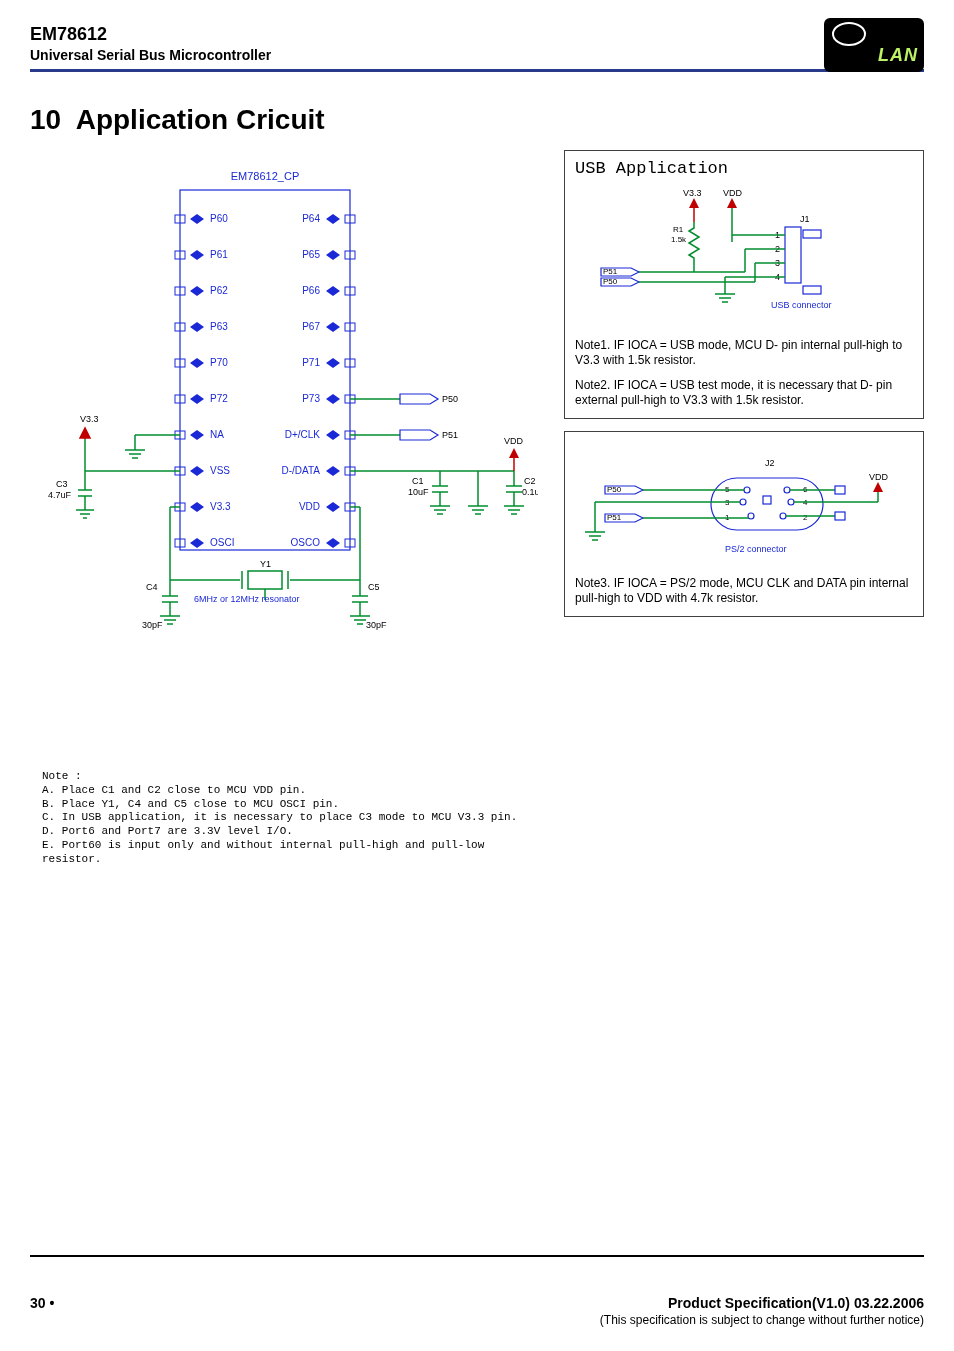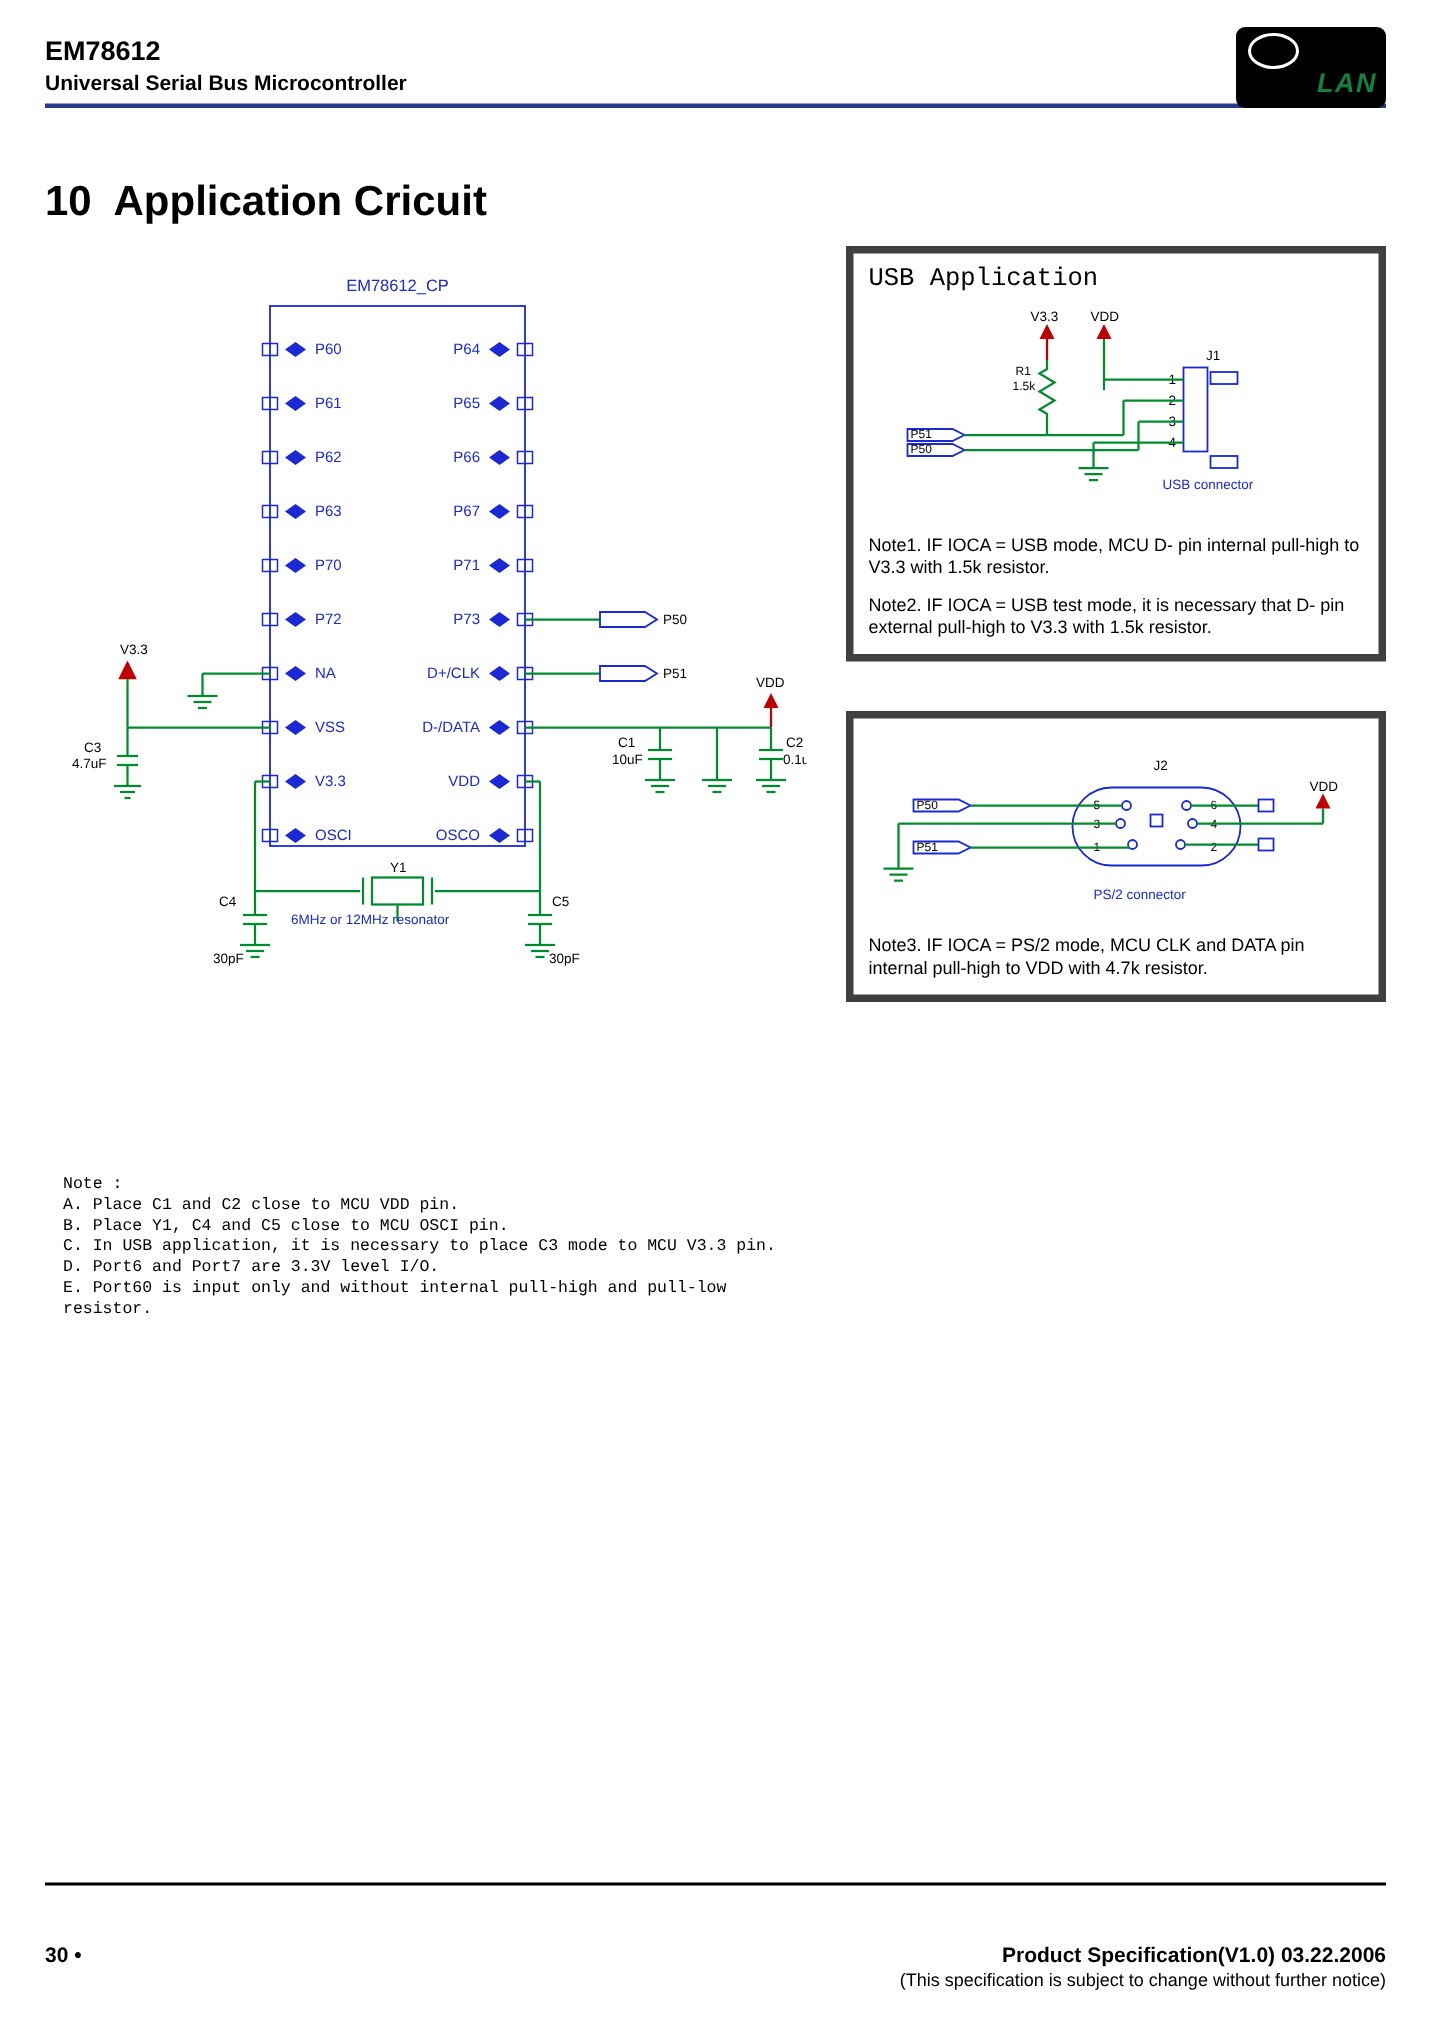"LAN" .logo span { color: #15803d -> #bef264 }
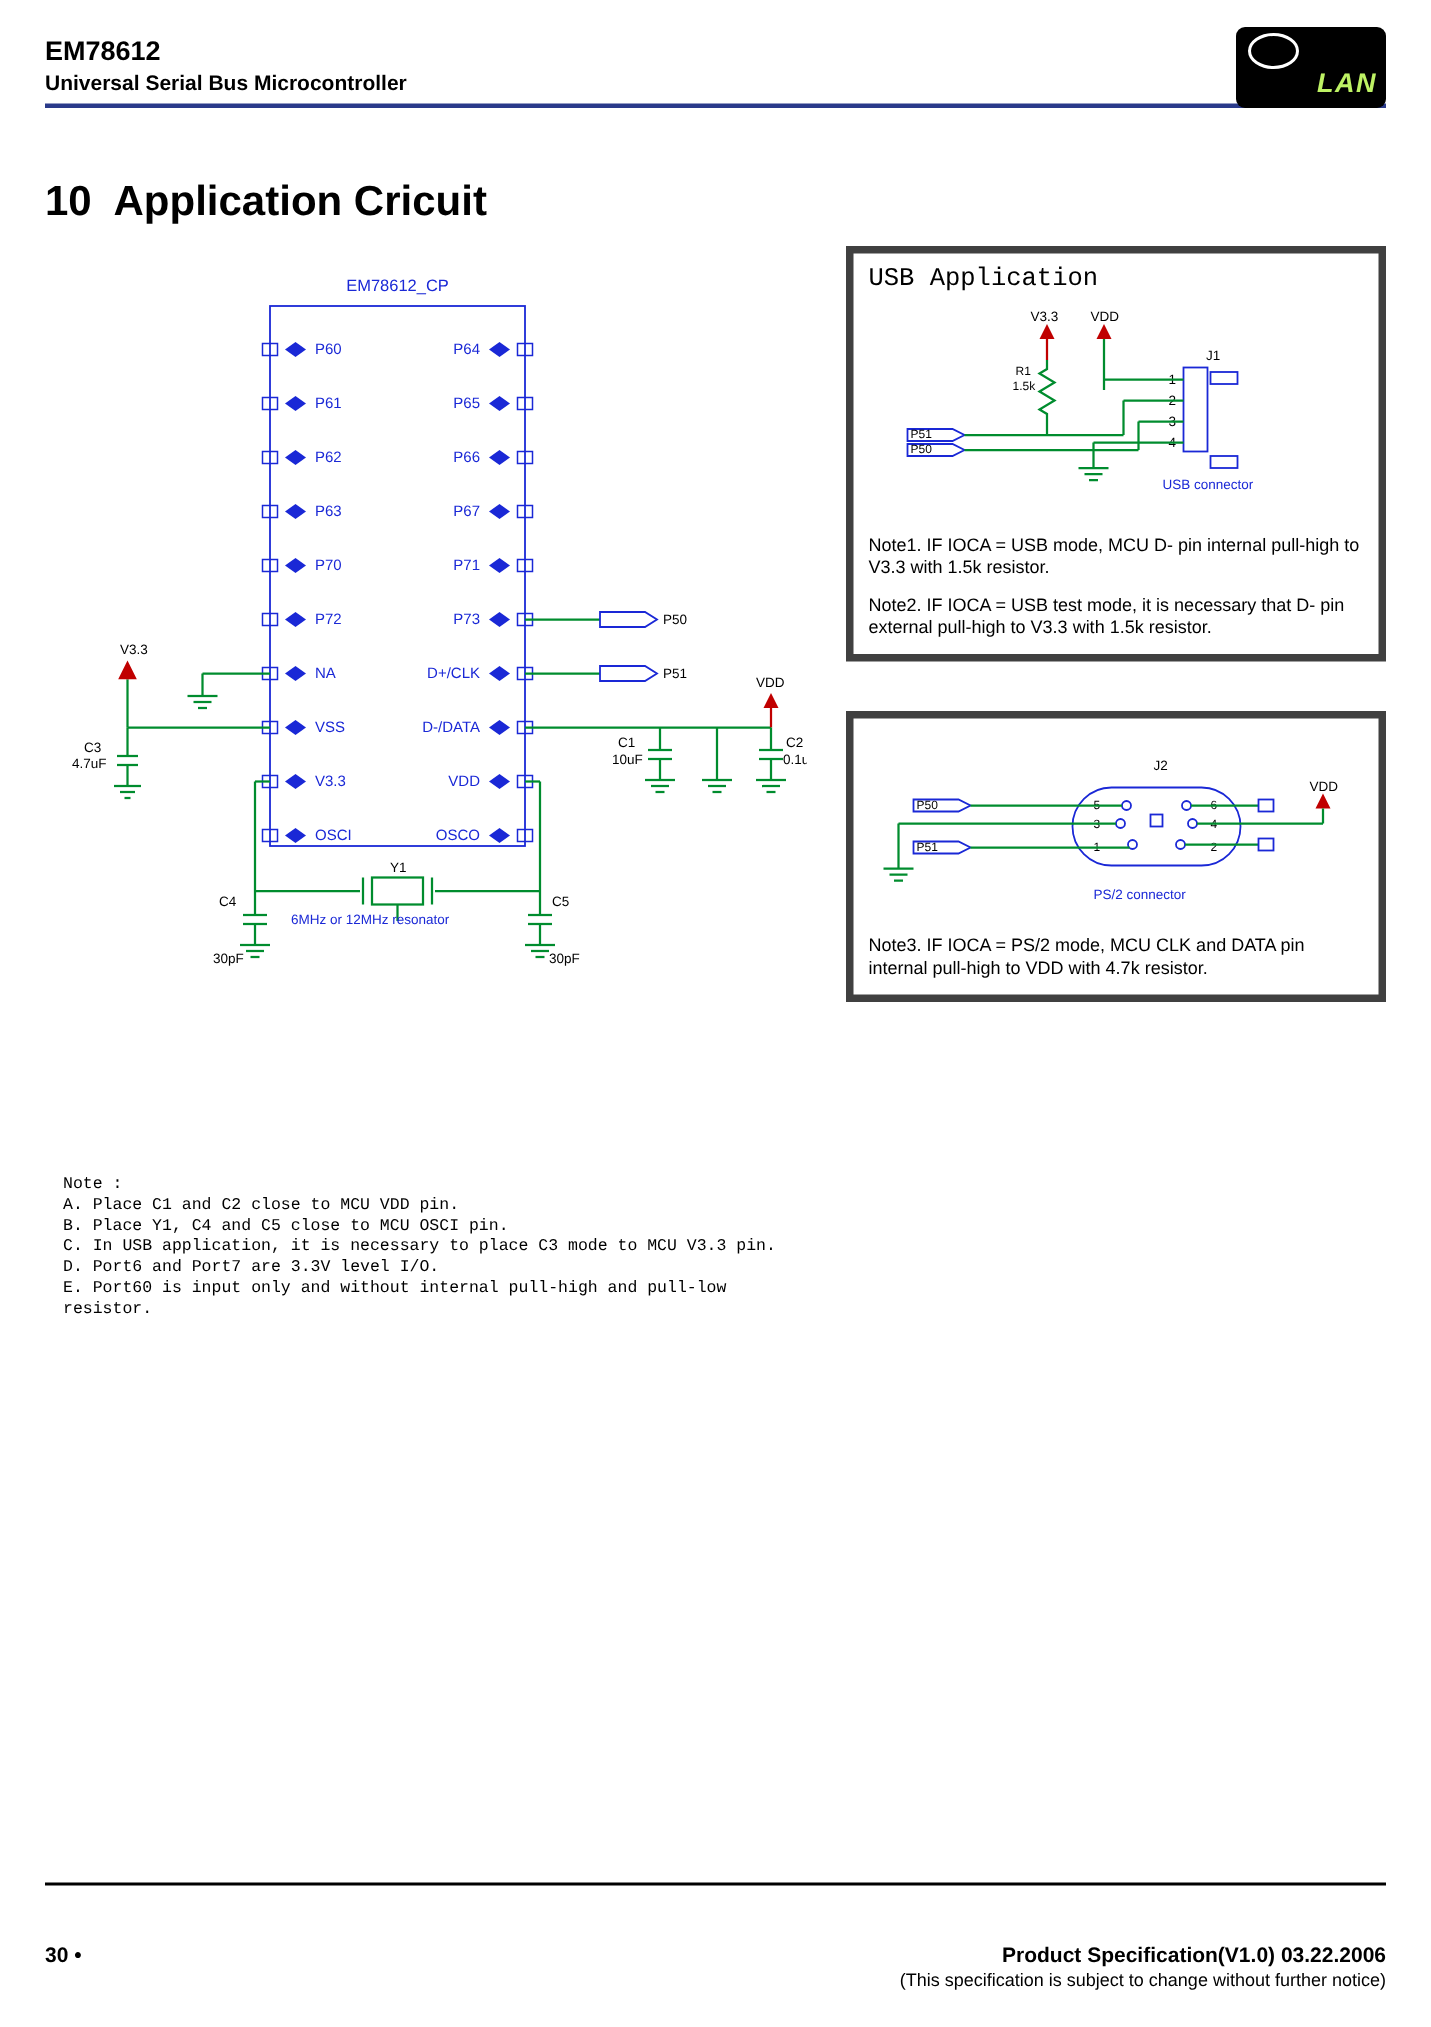"10 Application Cricuit" h1.section { margin-top: 46px -> 32px }
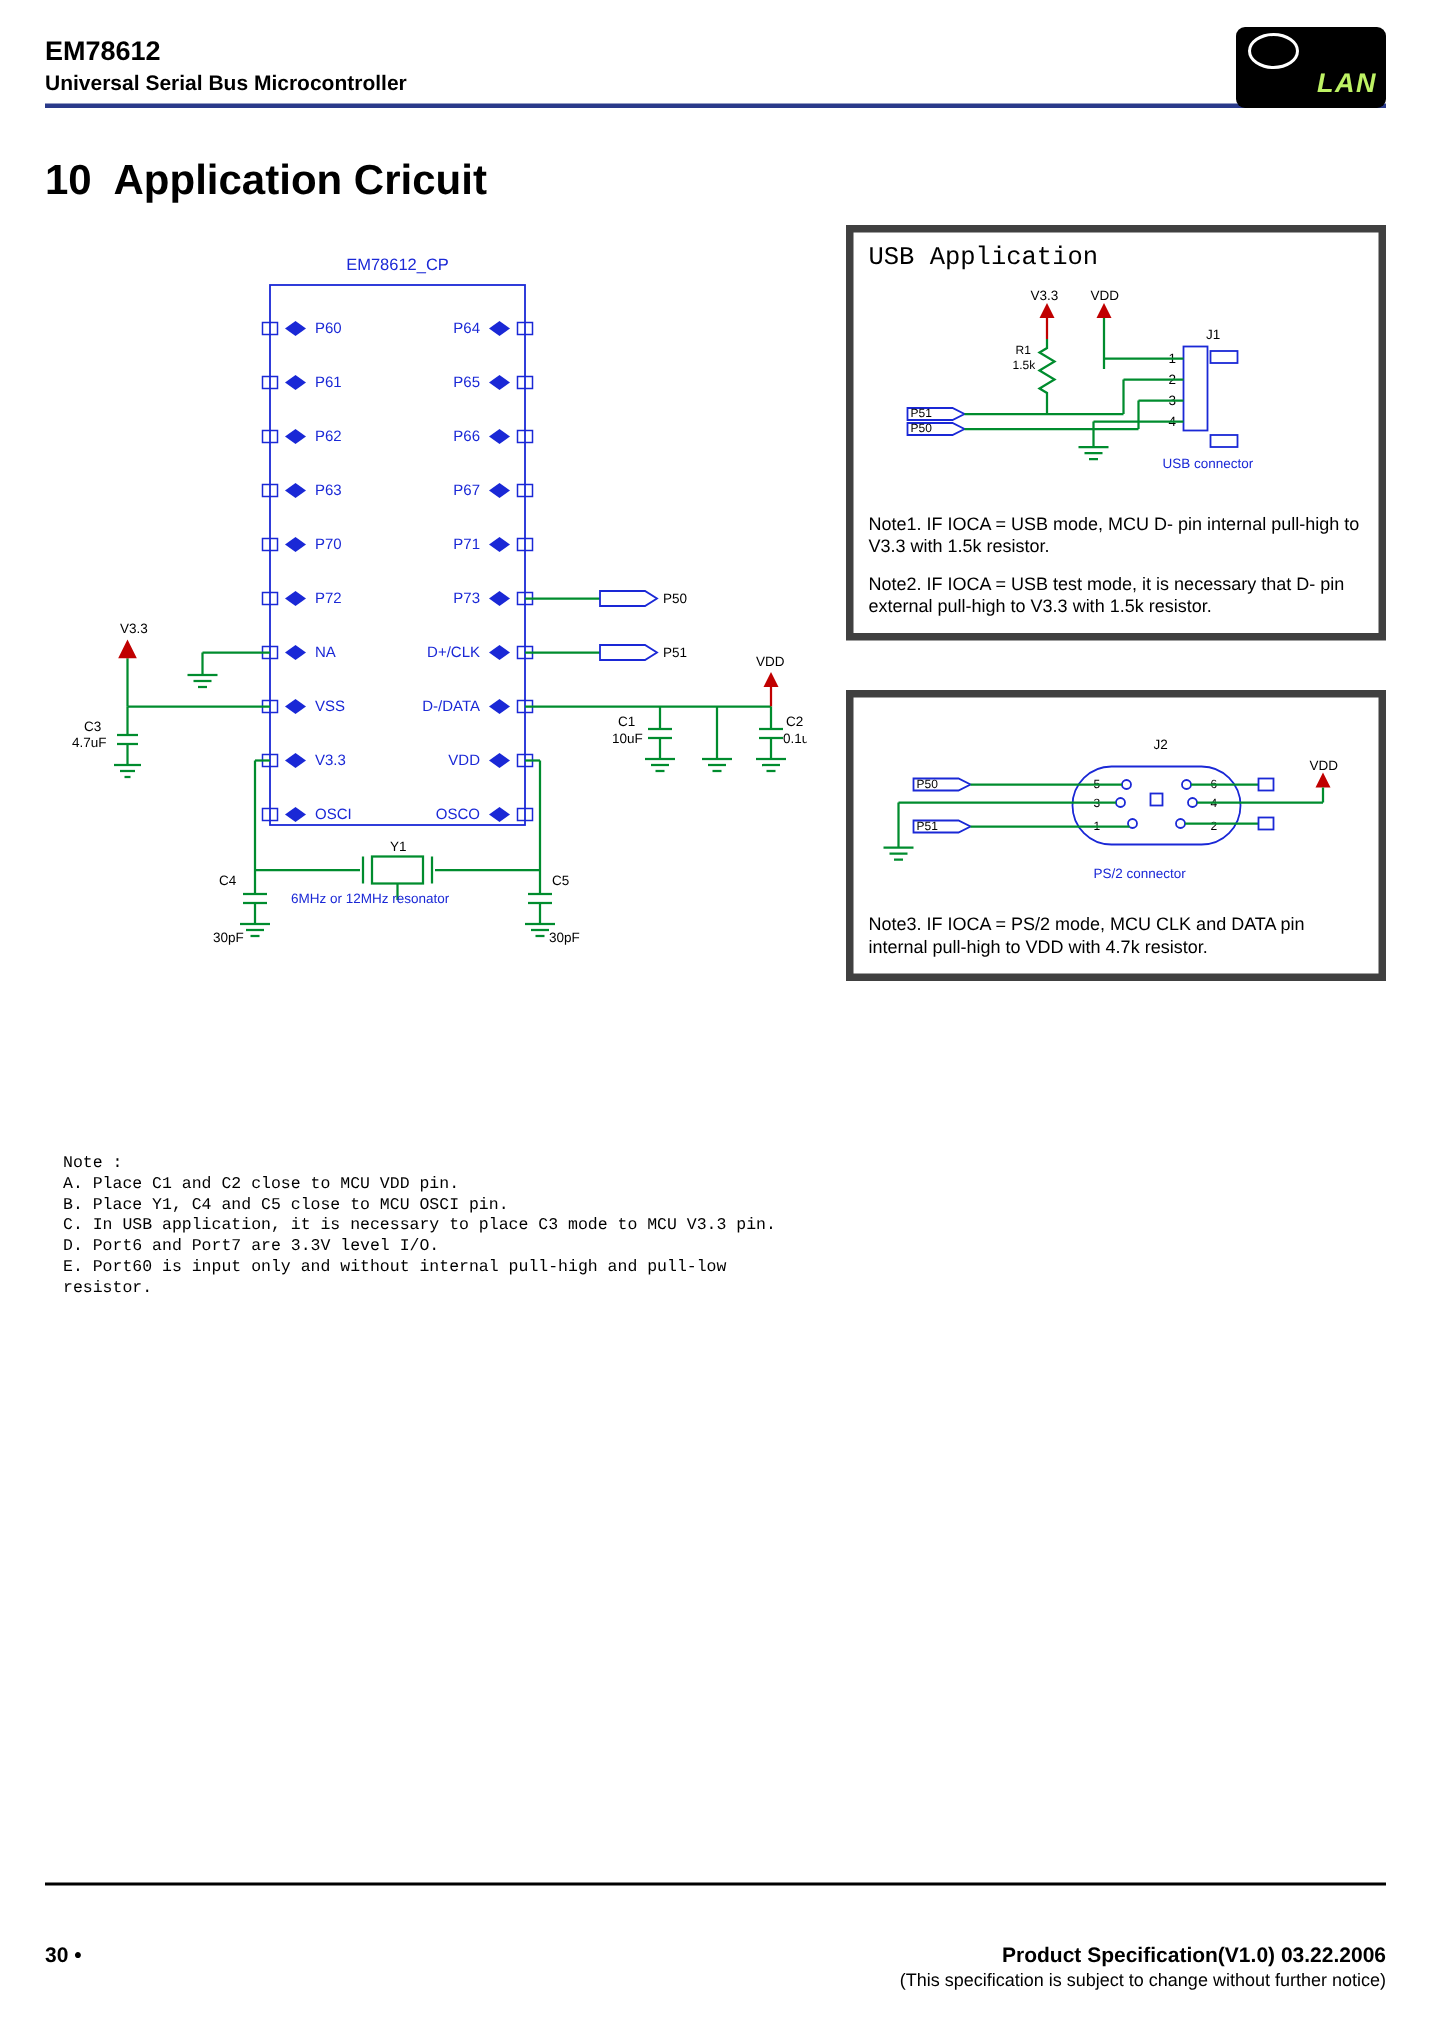"USB Application" .right-box { border: 5px solid #404040 -> 1px solid #404040; margin-bottom: 33px -> 12px }
